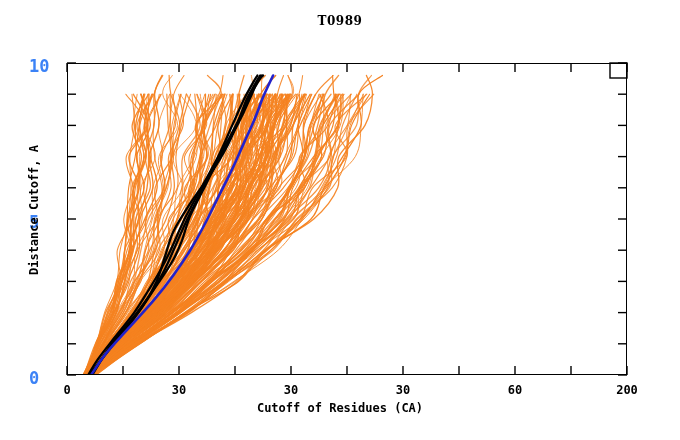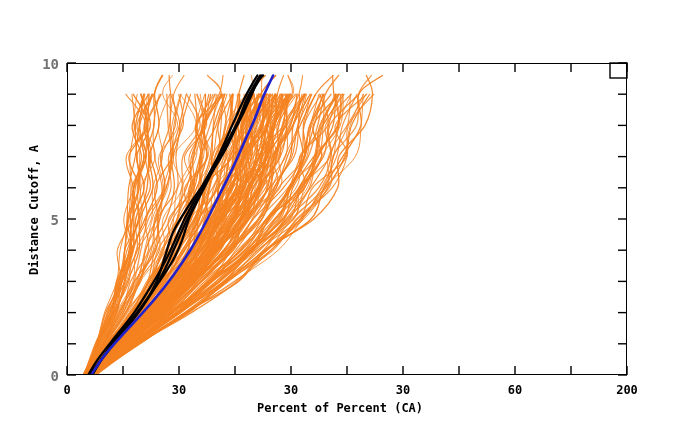"T0989" div { html: none -> <div>T0989</div> }
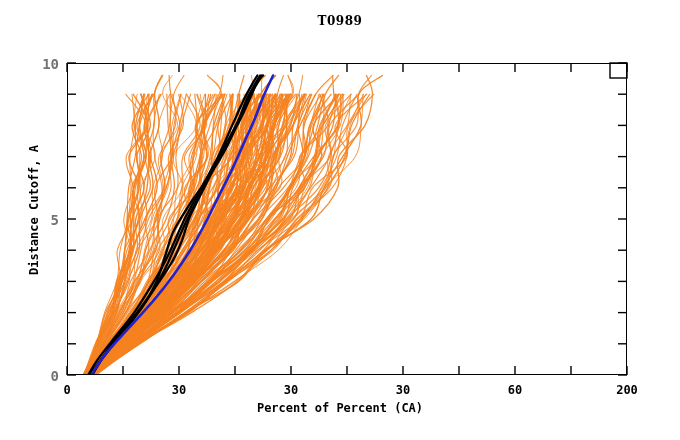"10" .tick-label-y { color: #737373 -> #3b82f6; font-size: 14px -> 17px; text-align: right -> none }
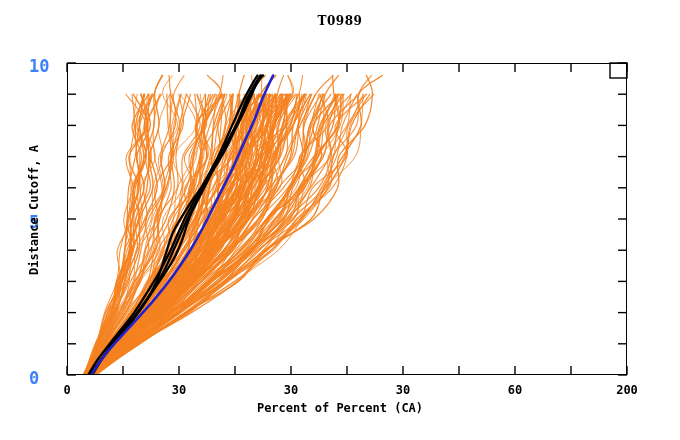"Percent of Percent (CA)" div { text: Percent of Percent -> Cutoff of Residues }
